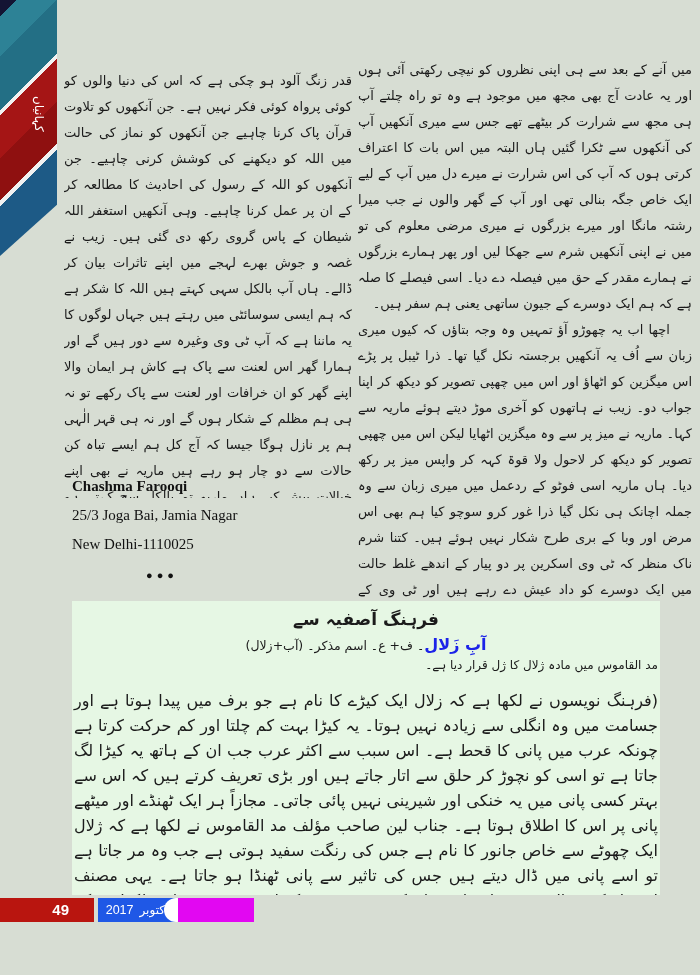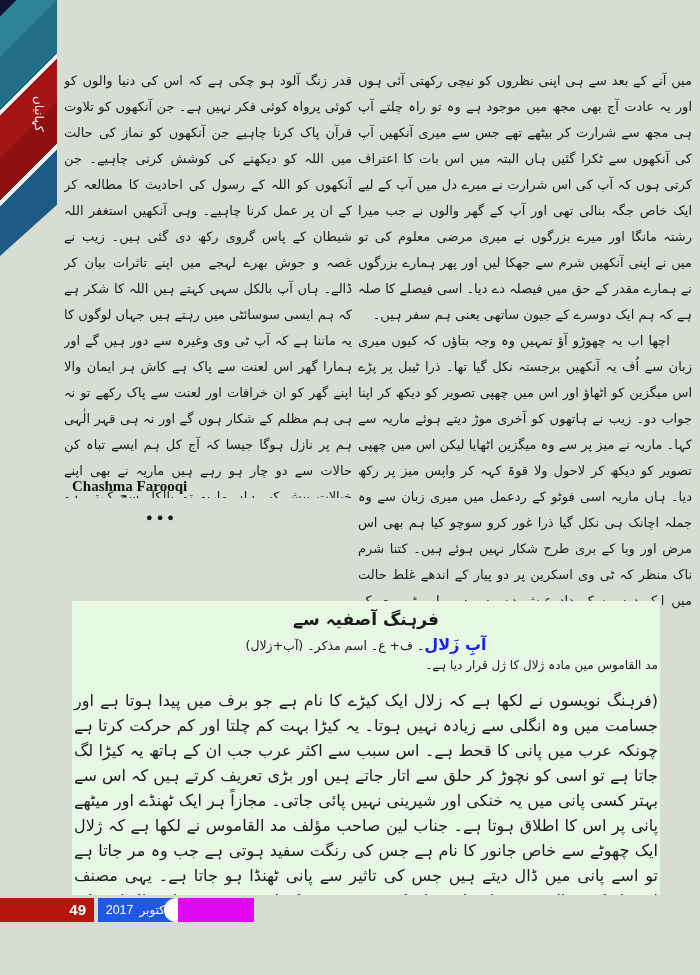"میں آنے کے بعد سے" .col-right { top: 68px -> 57px }
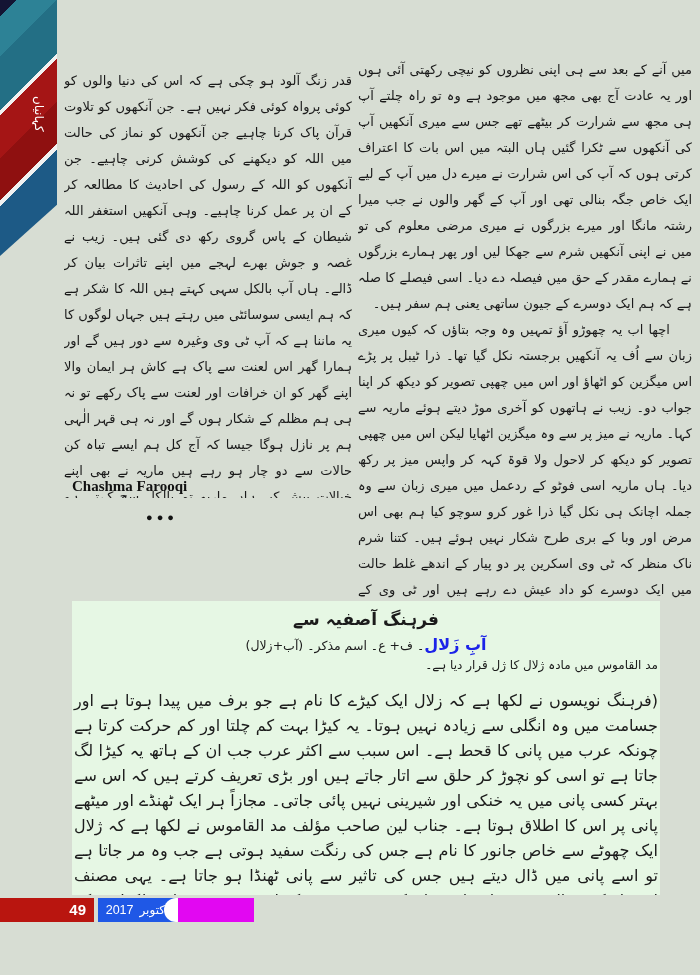"25/3 Joga Bai, Jamia Nagar" div { html: none -> <div>25/3 Joga Bai, Jamia Nagar</div> }
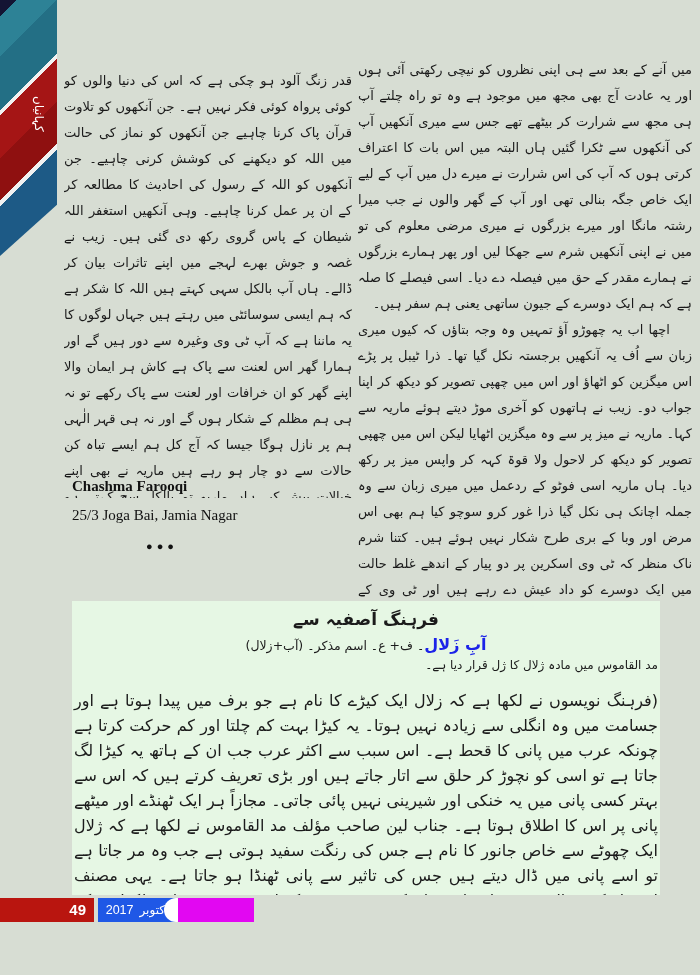"New Delhi-1110025" div { html: none -> <div>New Delhi-1110025</div> }
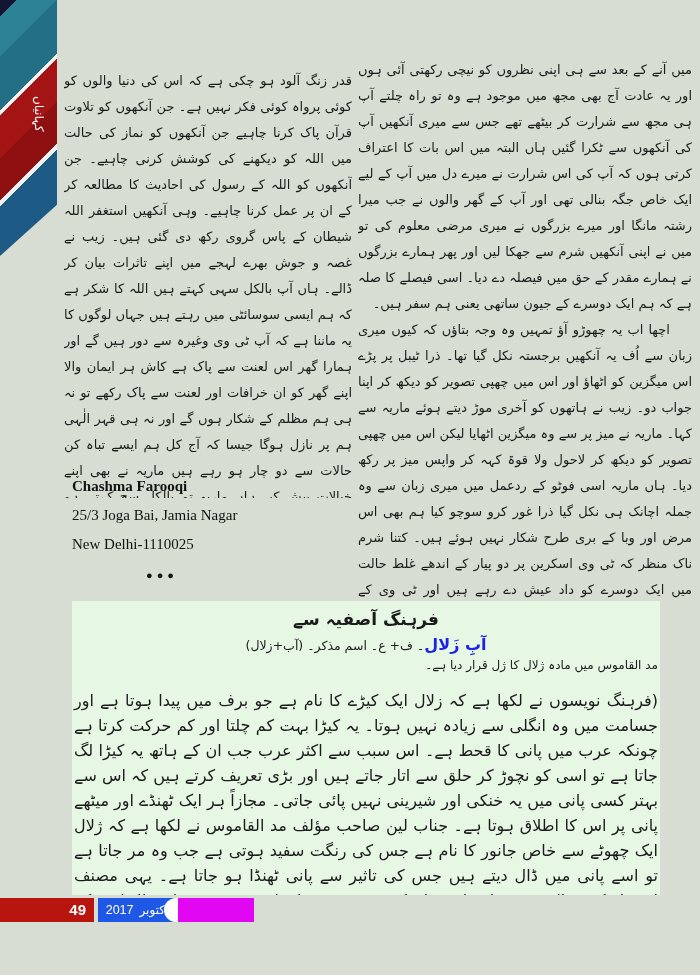"49" .seg-page { padding-right: 8px -> 25px }
